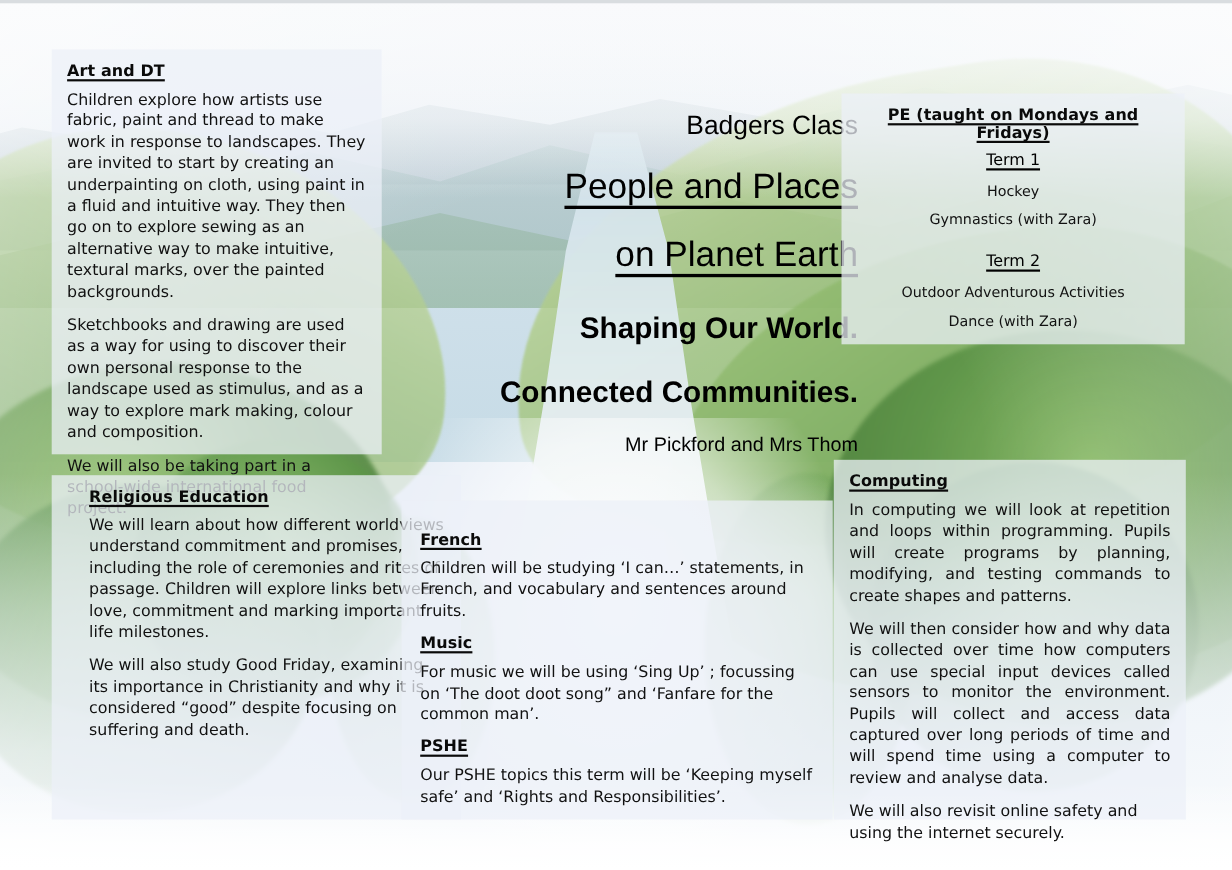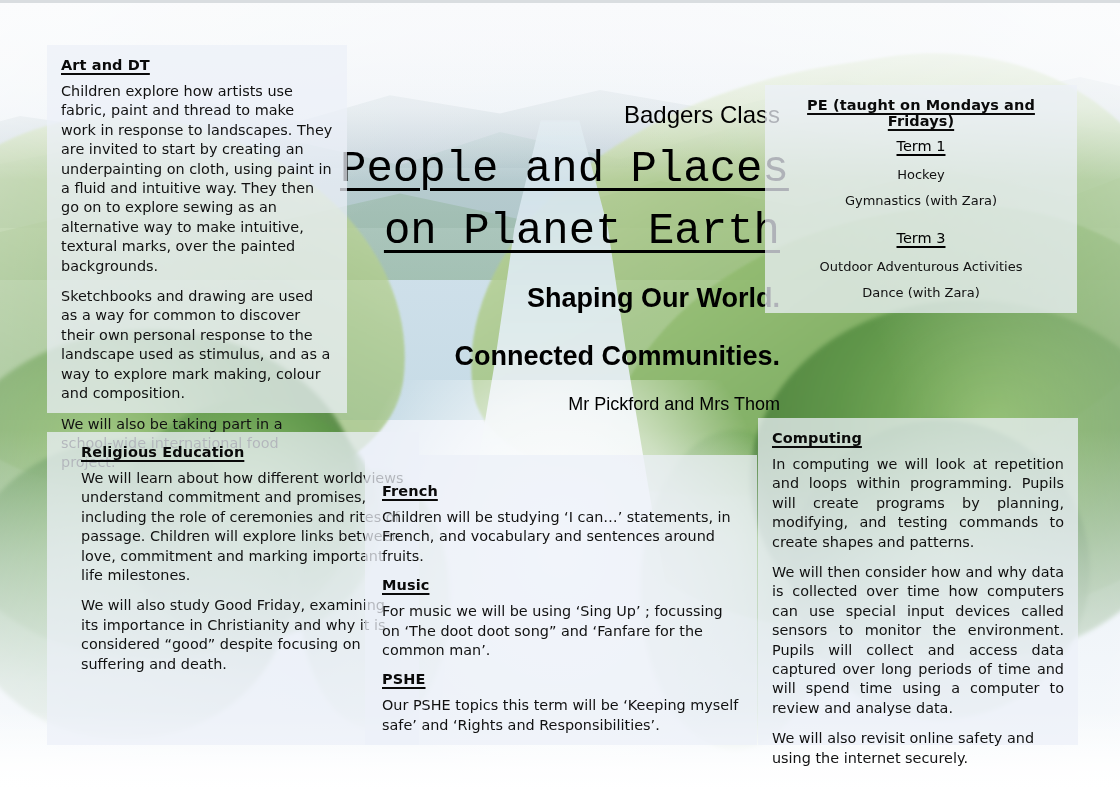"People and Places" .t-main { font-family: Liberation Mono, monospace -> none; font-size: 44px -> 32px }
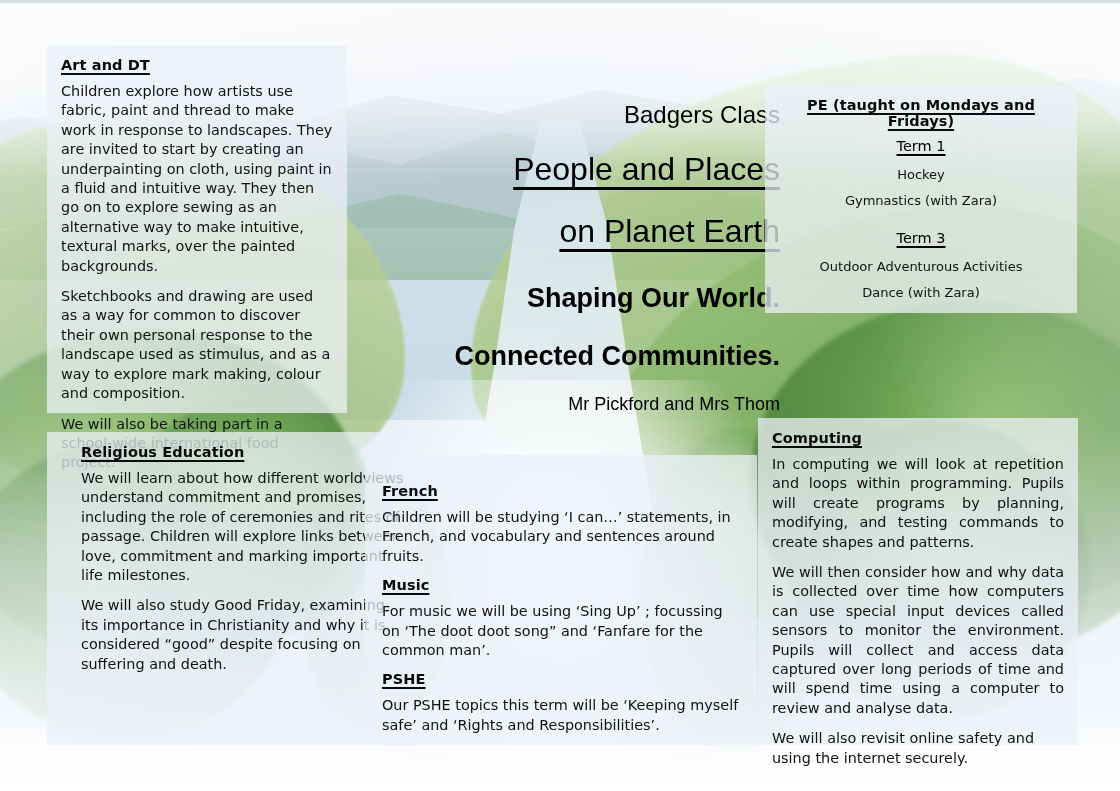"Term 3" div.sec-sub { text: 3 -> 2 }
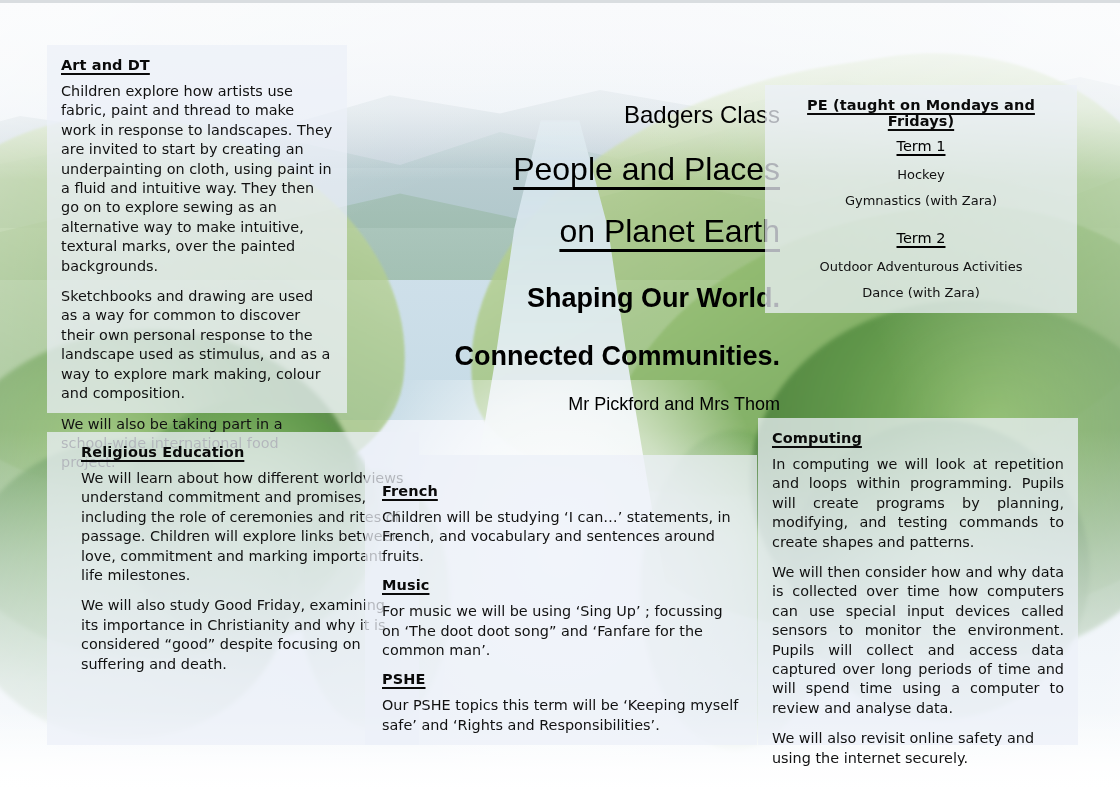"Sketchbooks and drawing are used" p.body-p { text: common -> using }
